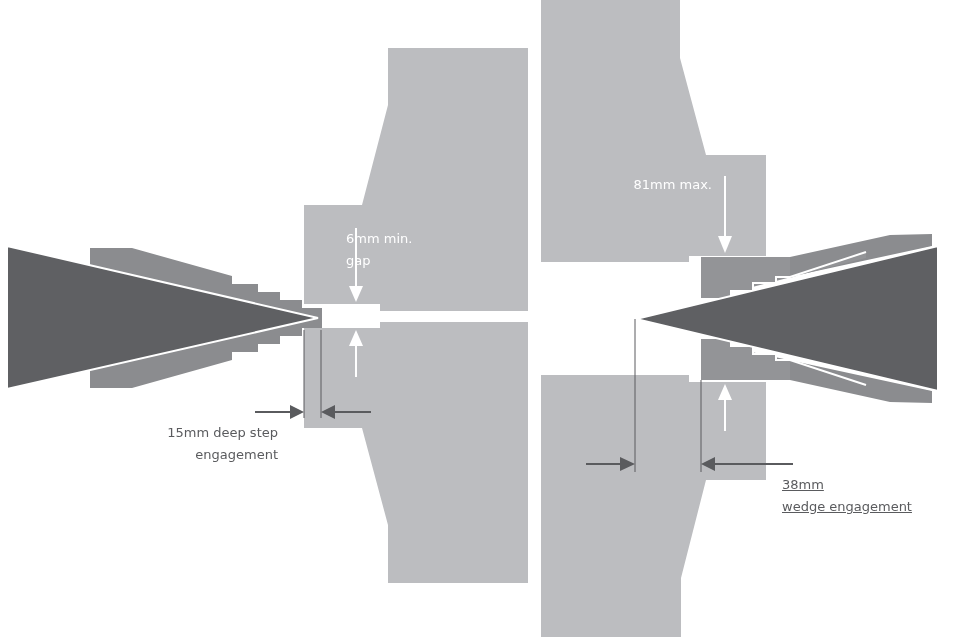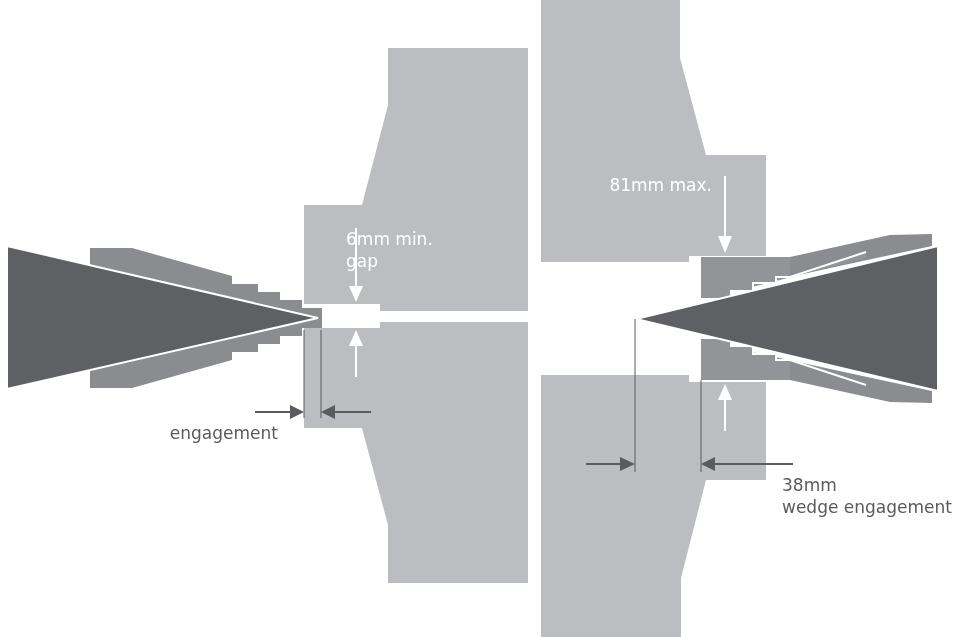"81mm max." .lbl { font-size: 17px -> 13px }
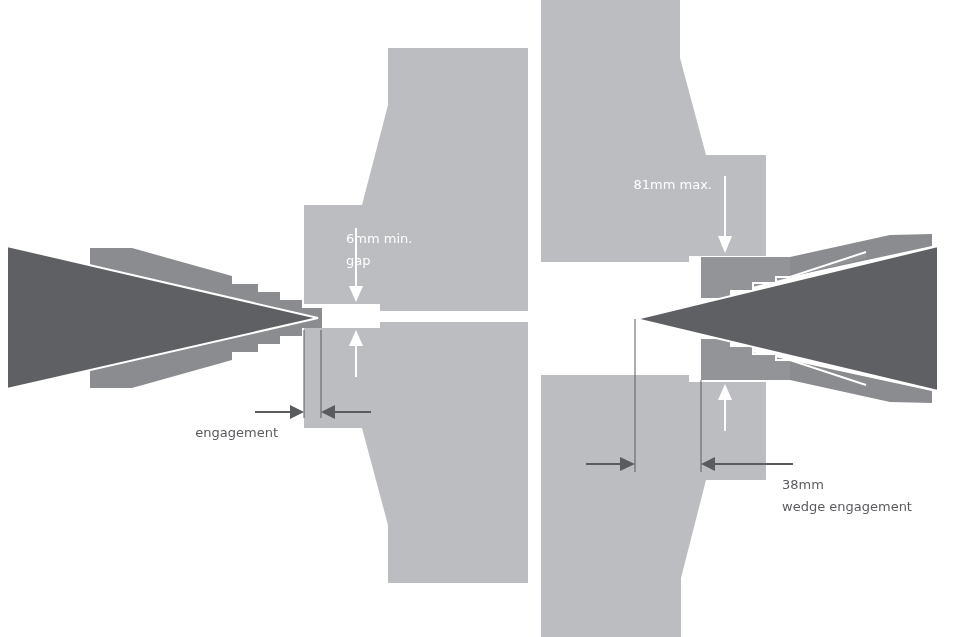"15mm deep step" div { html: none -> <div>15mm deep step</div> }
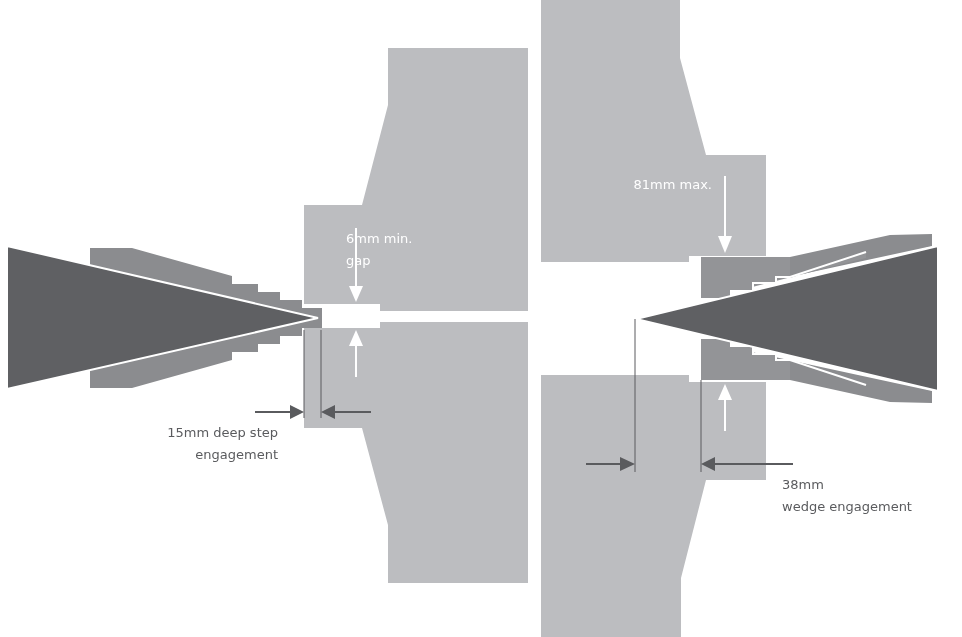"38mm" div.lbl { text-decoration: none -> underline }
